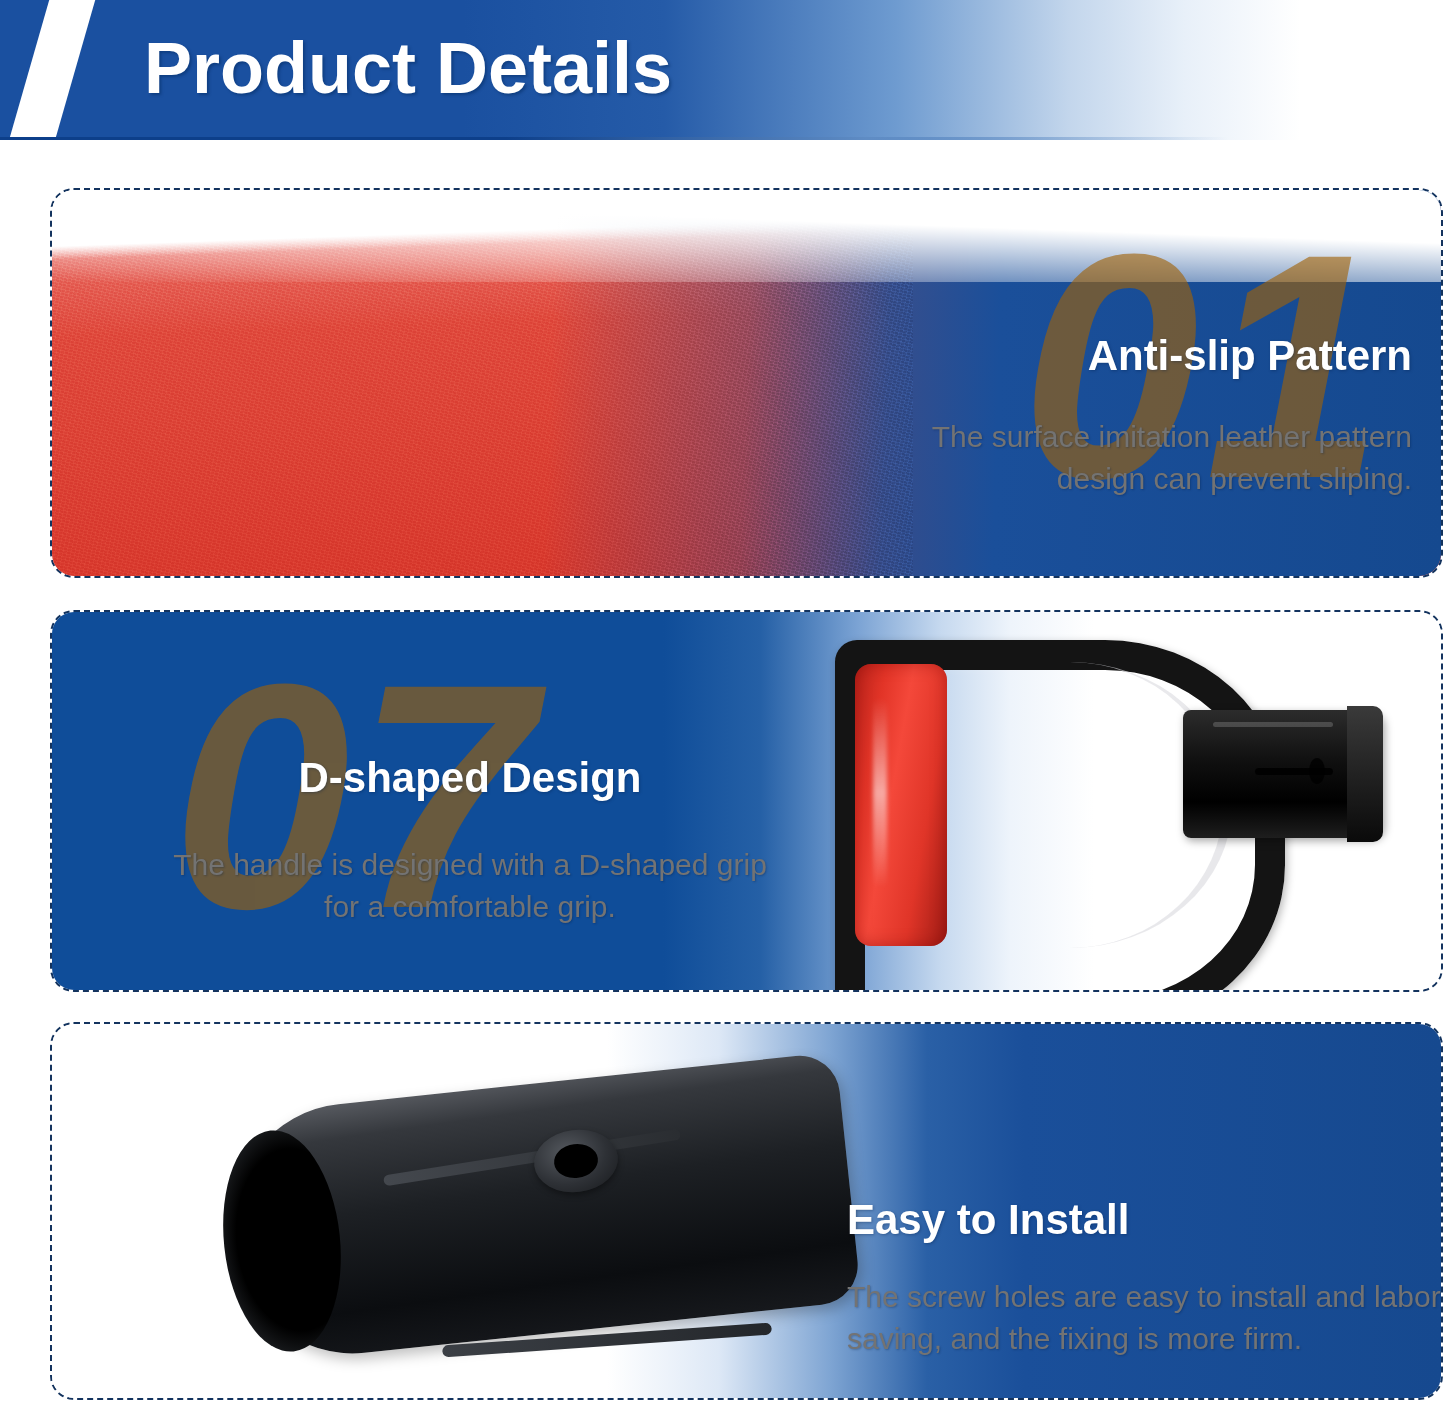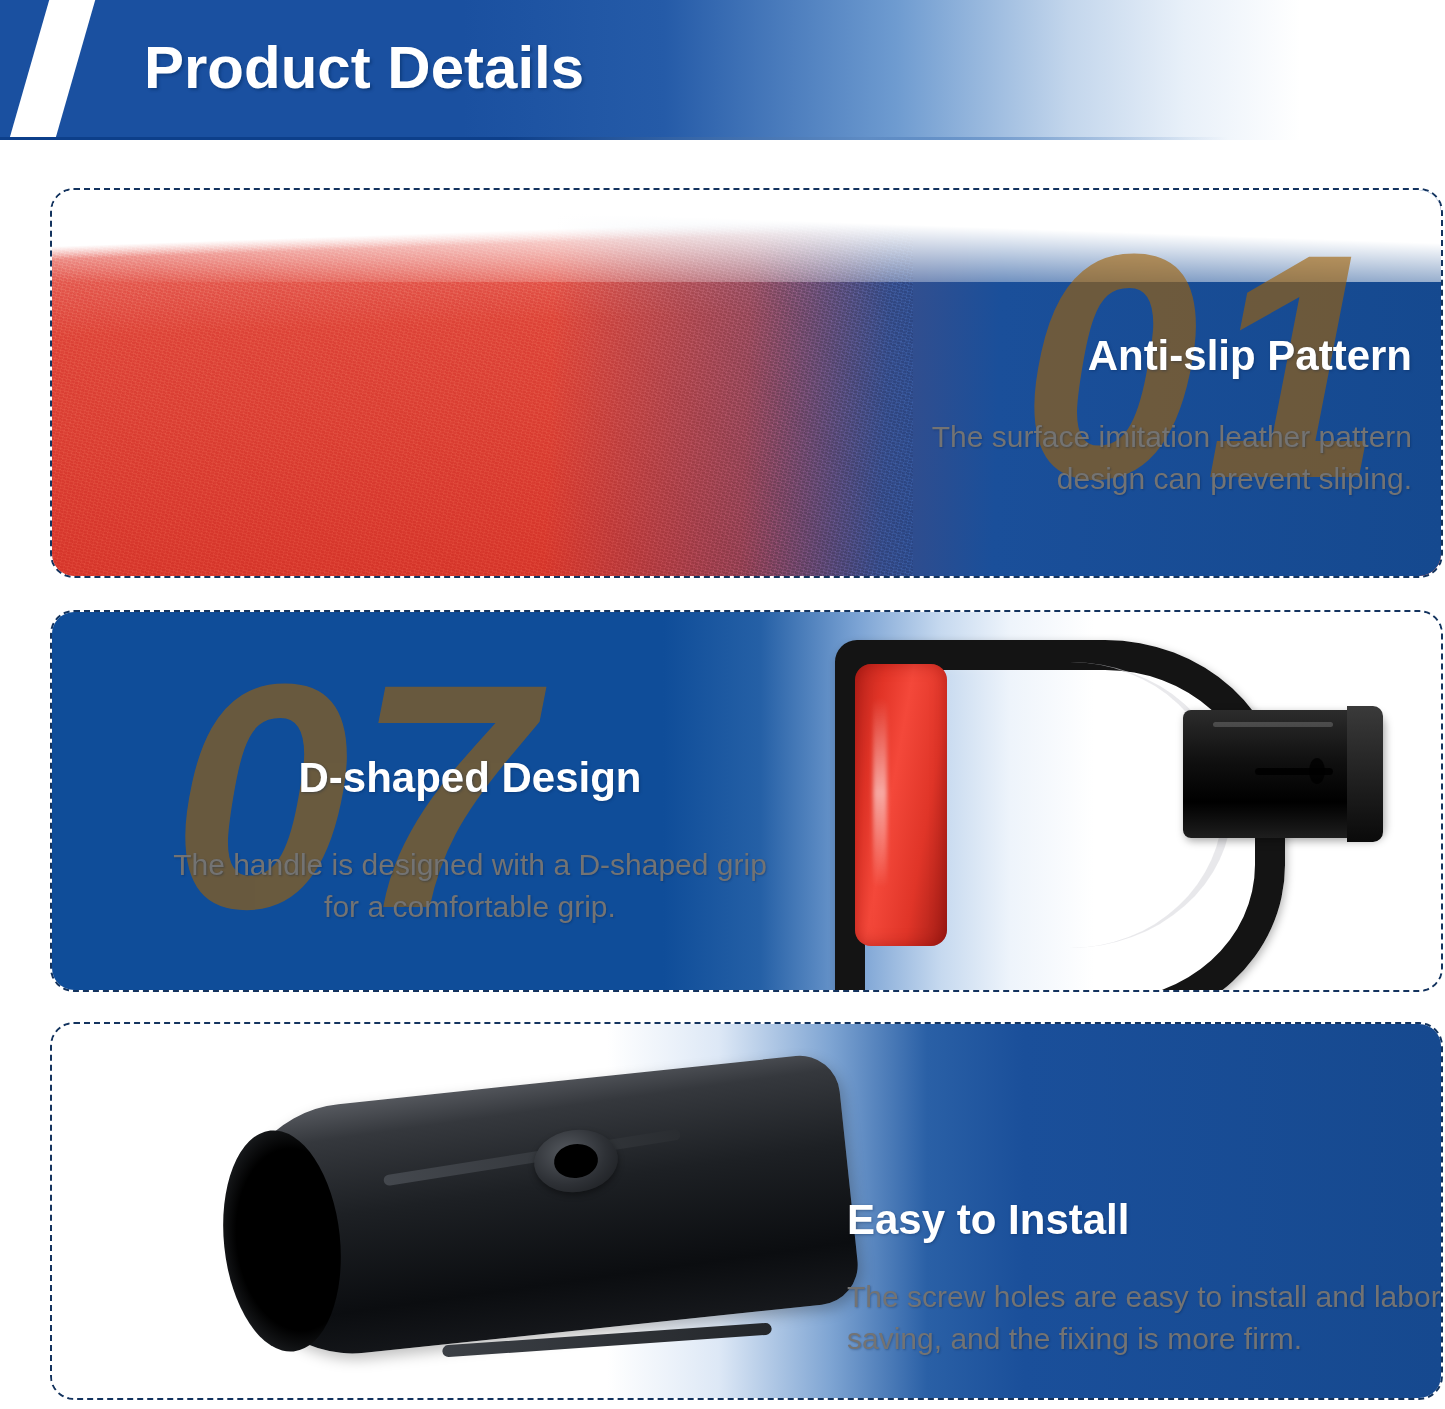"Product Details" .header-title { font-size: 60px -> 72px }
